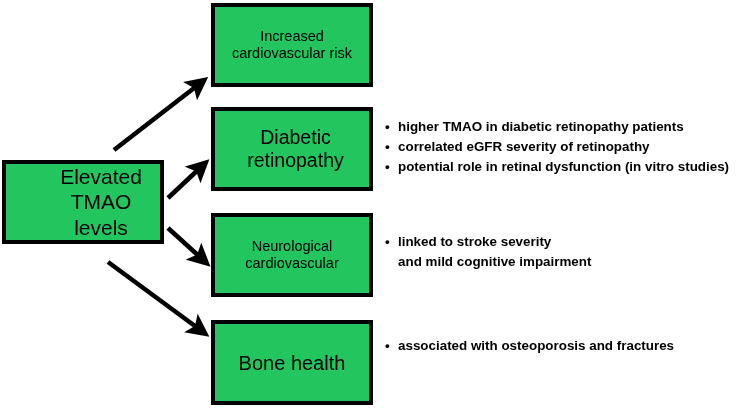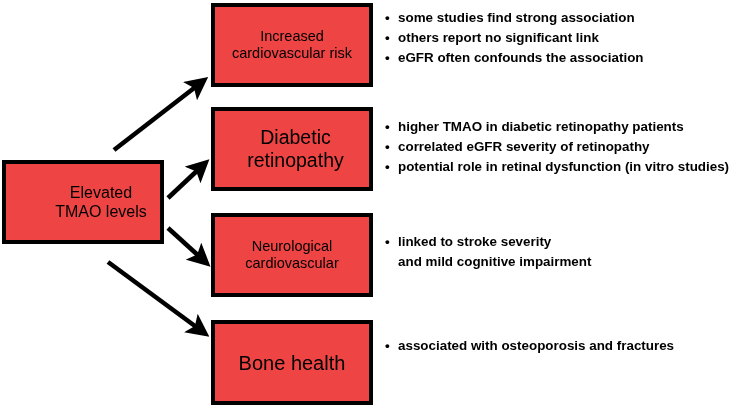"some studies find strong association" div.bullets { html: <div> <div>some studies find strong association</div> <div>others report no significant link</div> <div>eGFR often confounds the association</div> </div> -> none }
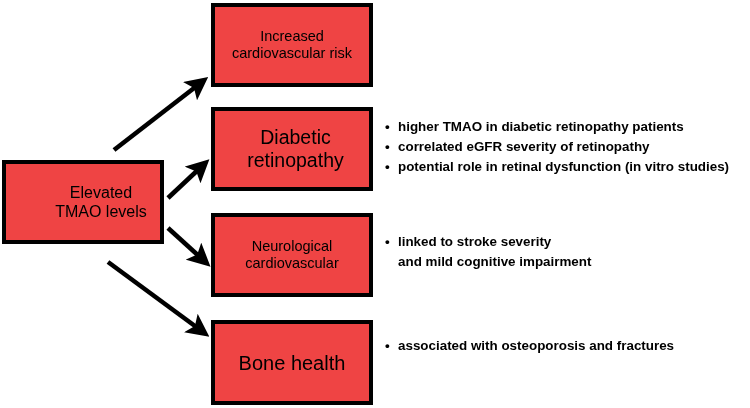"Increased" .box { background: #ef4444 -> #22c55e }
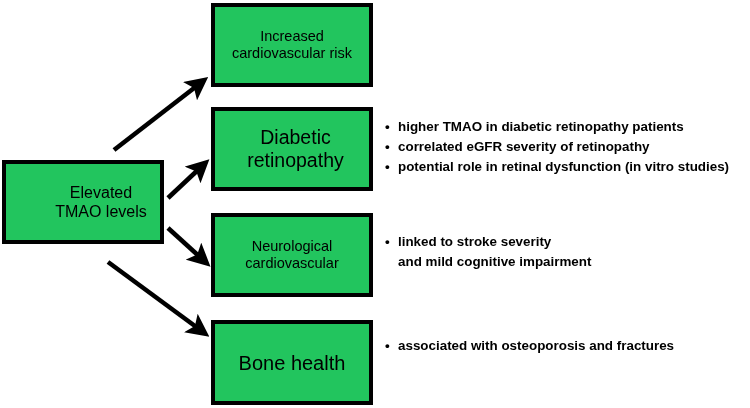"Elevated" #source-box .box-label { font-size: 16px -> 21px }
